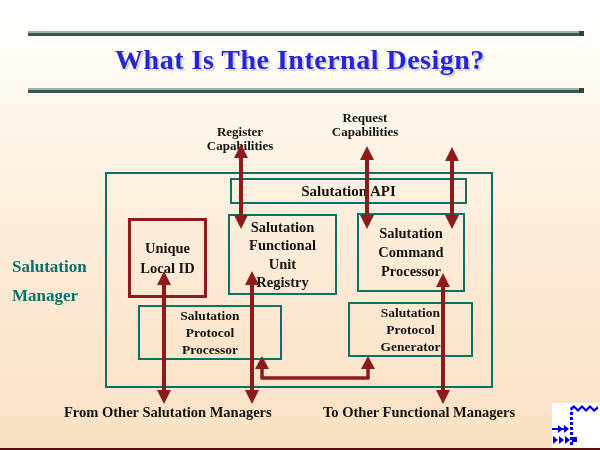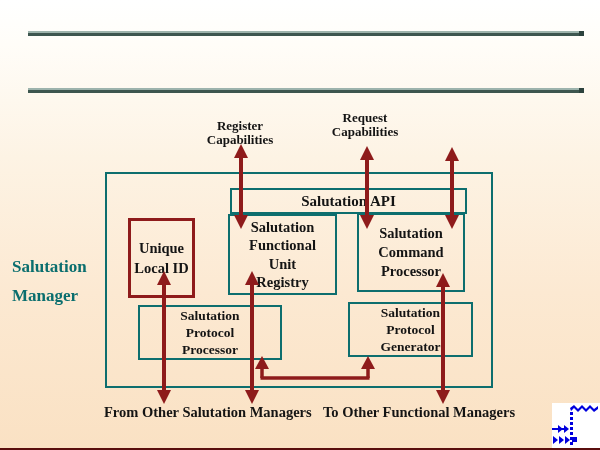"What Is The Internal Design?" h1.title { html: none -> <h1>What Is The Internal Design?</h1> }
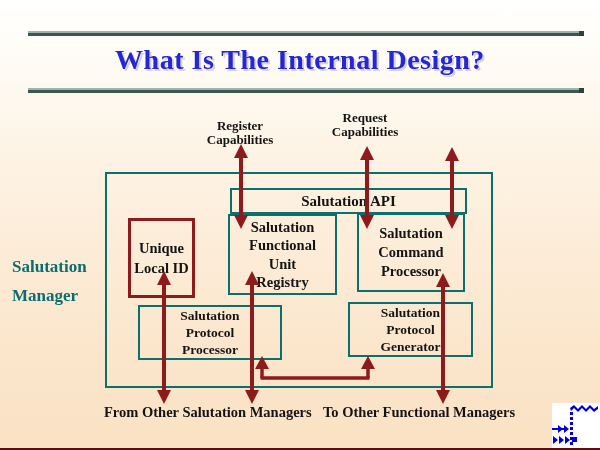"Register" .lbl-register { top: 119px -> 125px }
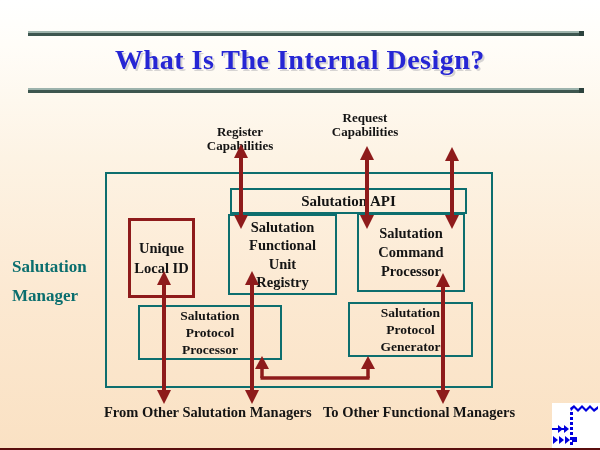"Salutation API" .api-box { top: 188px -> 178px }
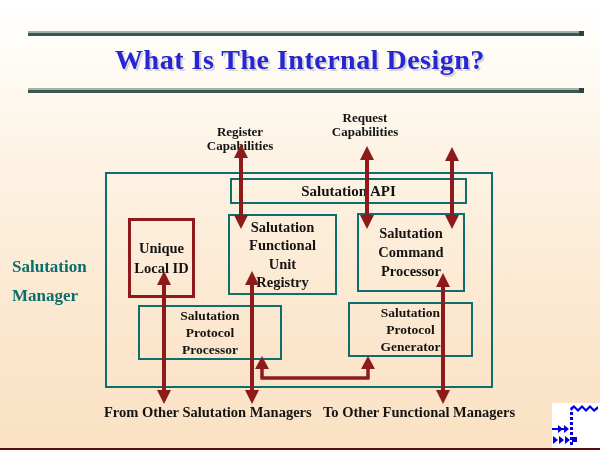"Unique" .unique-box { width: 67px -> 79px }
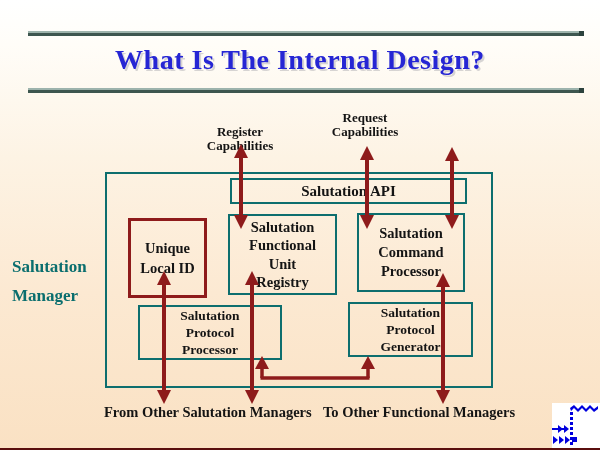"From Other Salutation Managers" .bottom-from { margin-left: 40px -> none }
